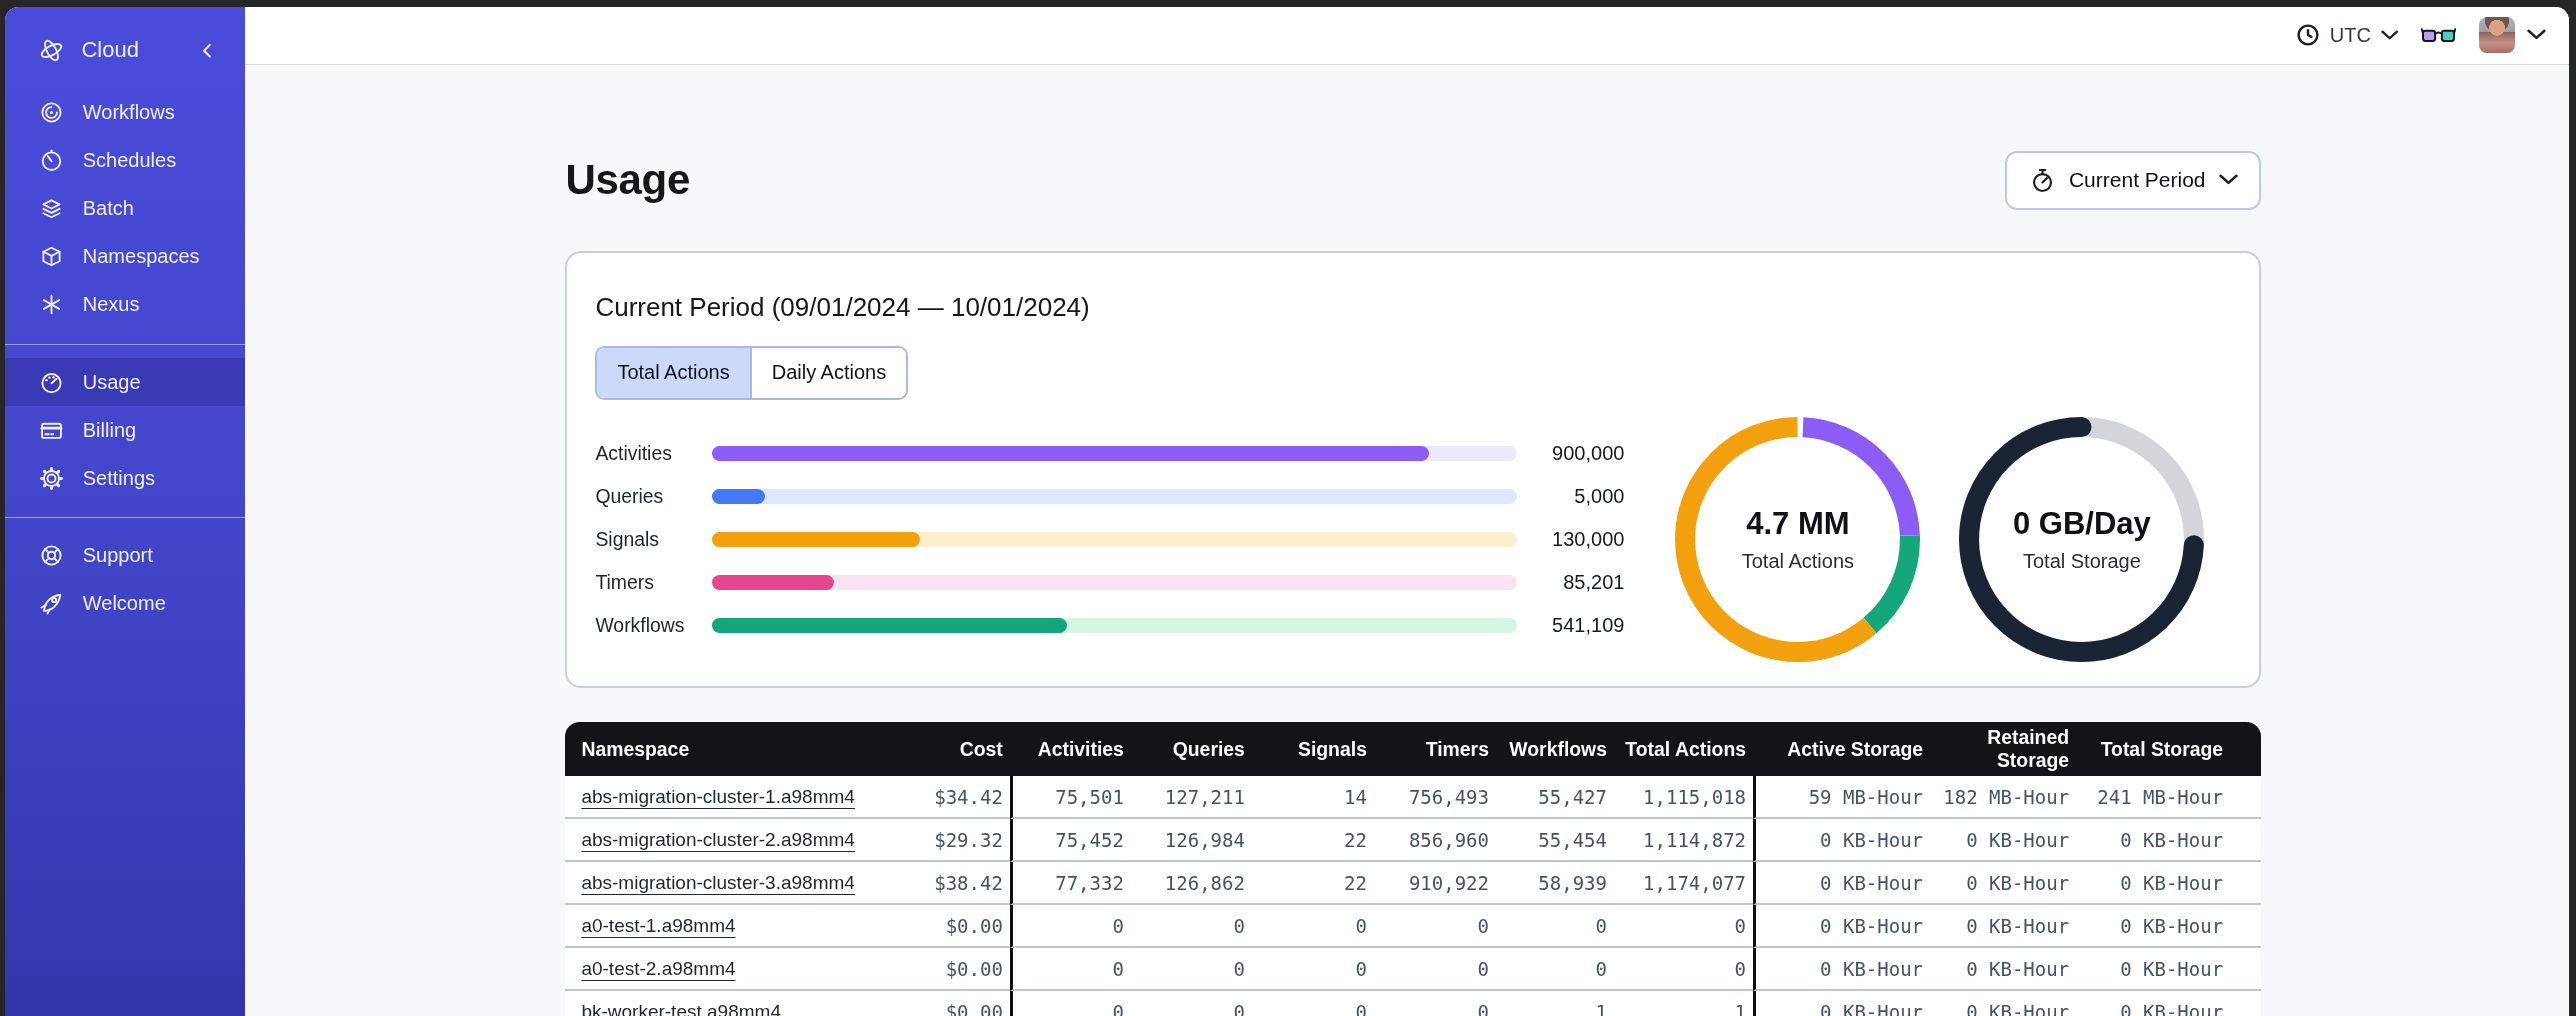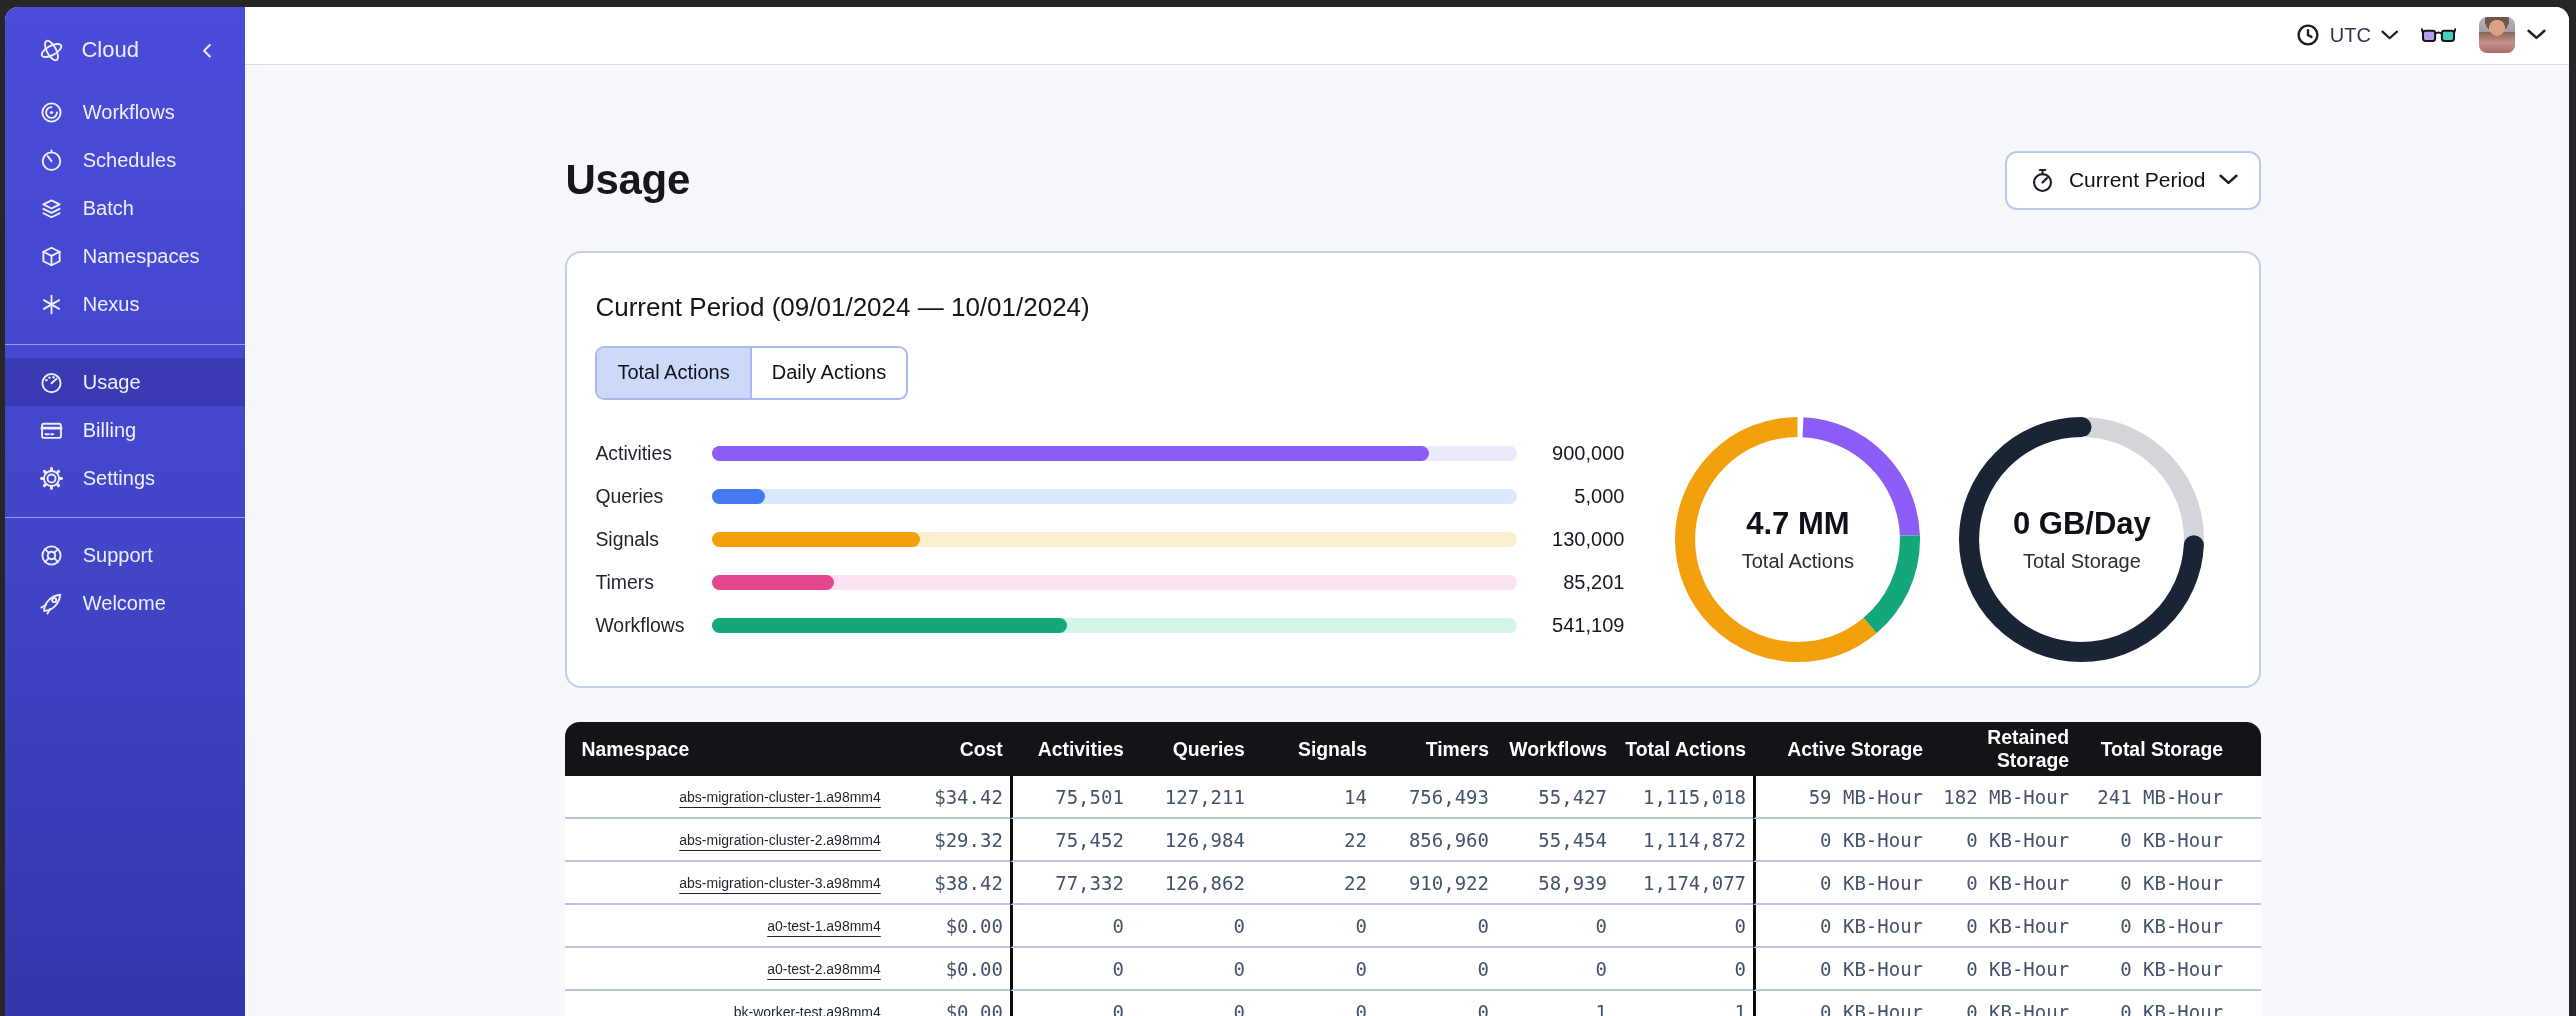"abs-migration-cluster-1.a98mm4" tbody td.ns { font-size: 14px -> 19px; text-align: right -> none }
